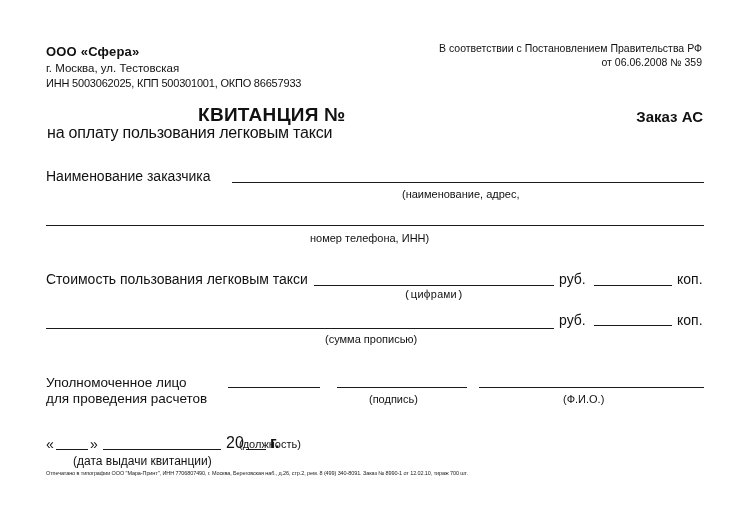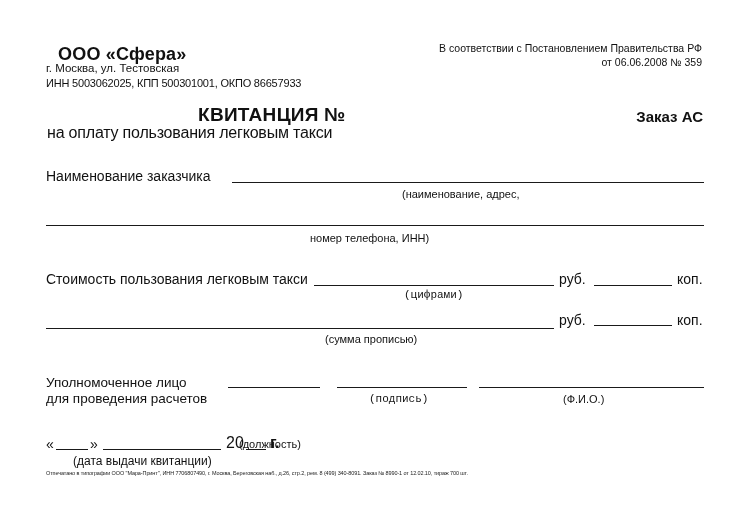"ООО «Сфера»" .org-name { font-size: 18px -> 13px; margin-left: 12px -> none }
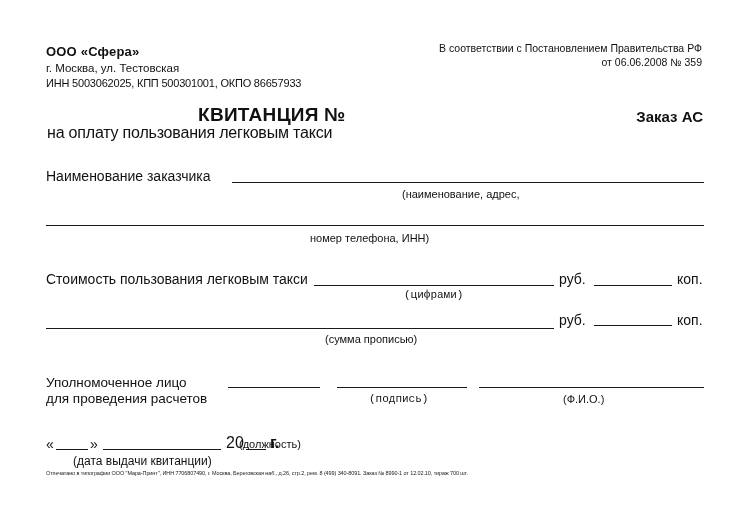"(подпись)" div.abs { font-family: Liberation Mono, monospace -> none }
